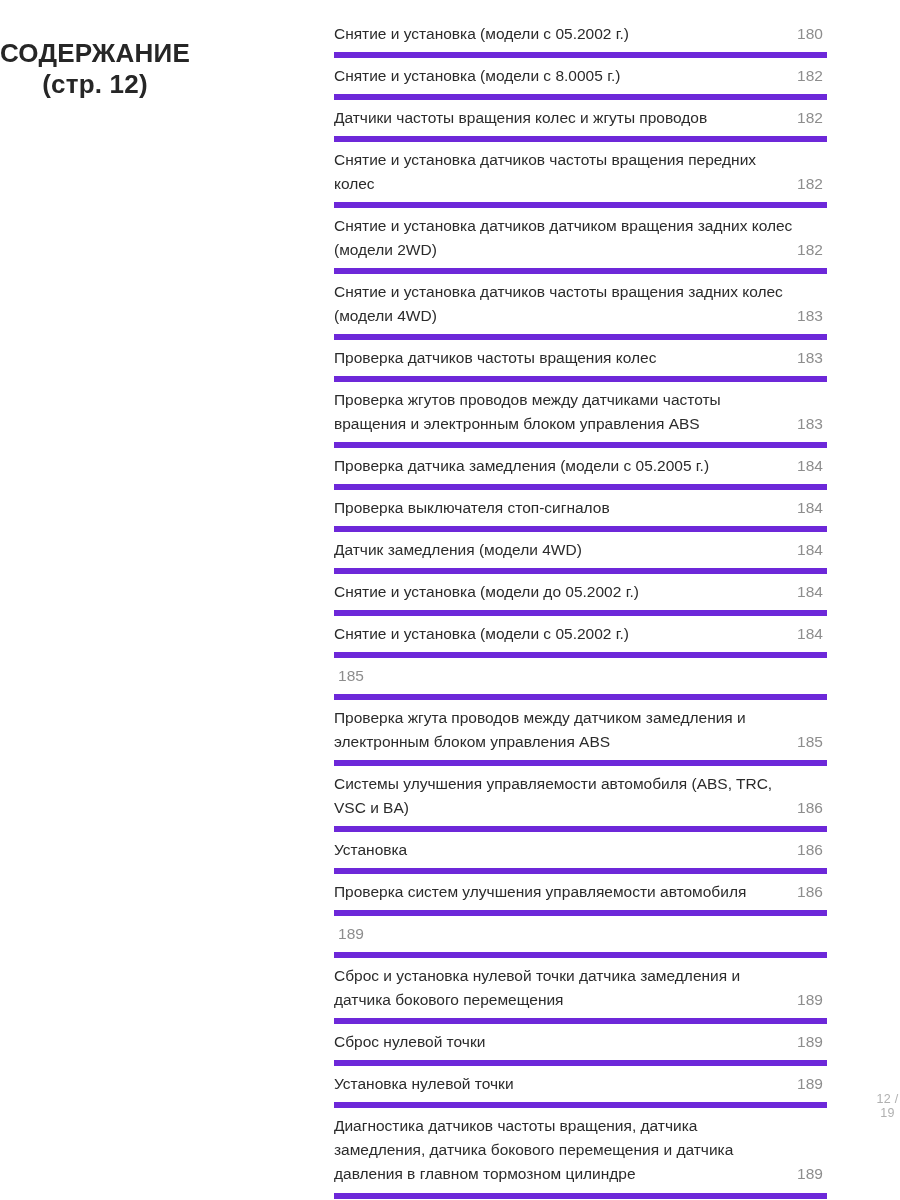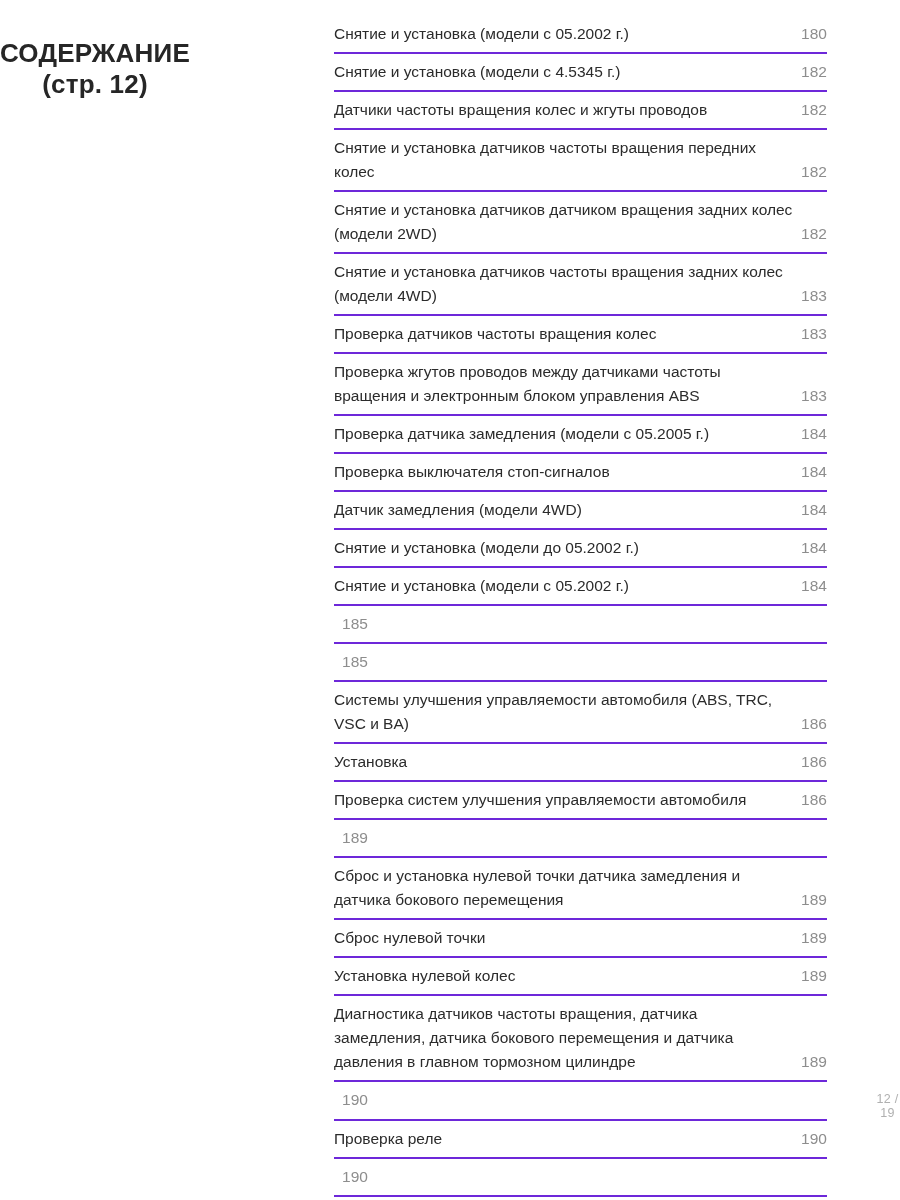"Снятие и установка (модели с" .toc-entry { border-bottom: 2px solid #6d28d9 -> 6px solid #6d28d9 }
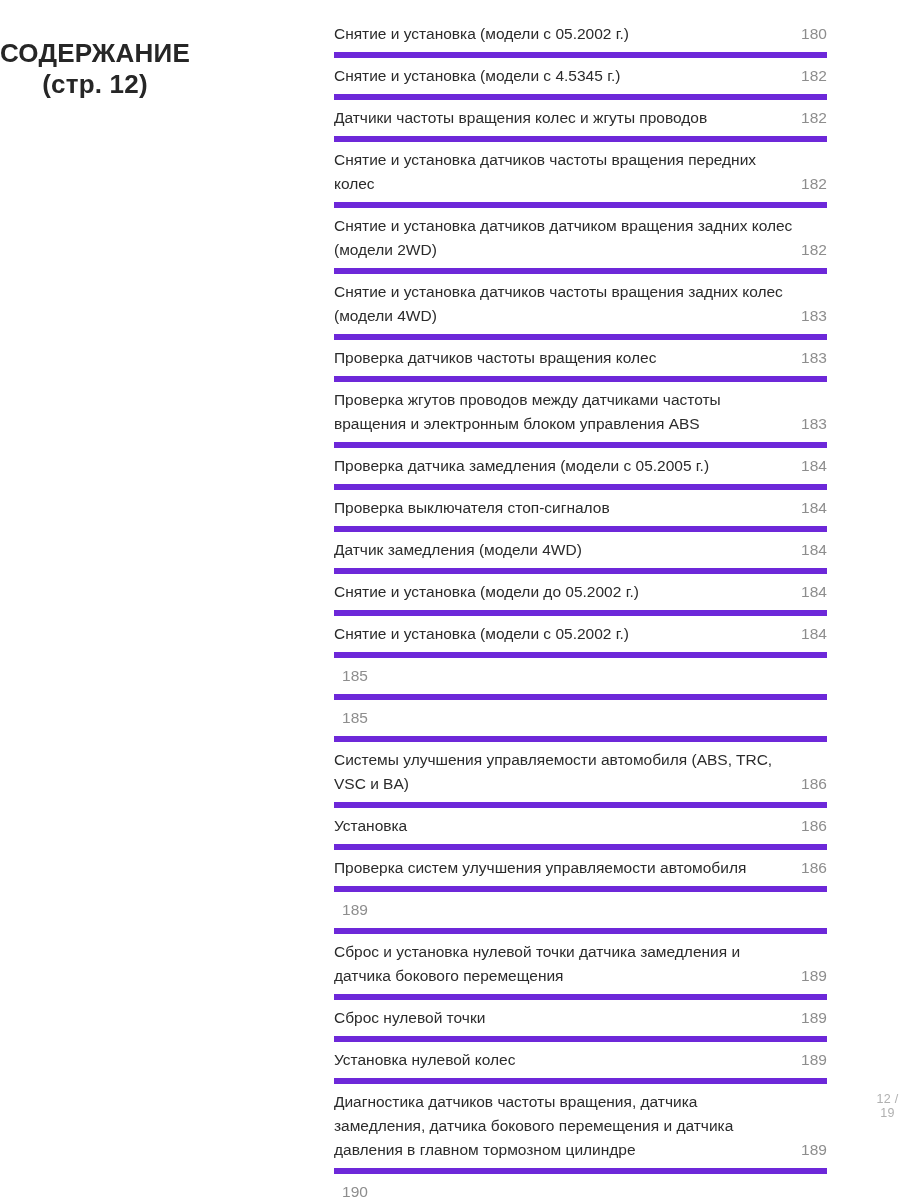"180" .toc-entry .entry-page { text-align: right -> center }
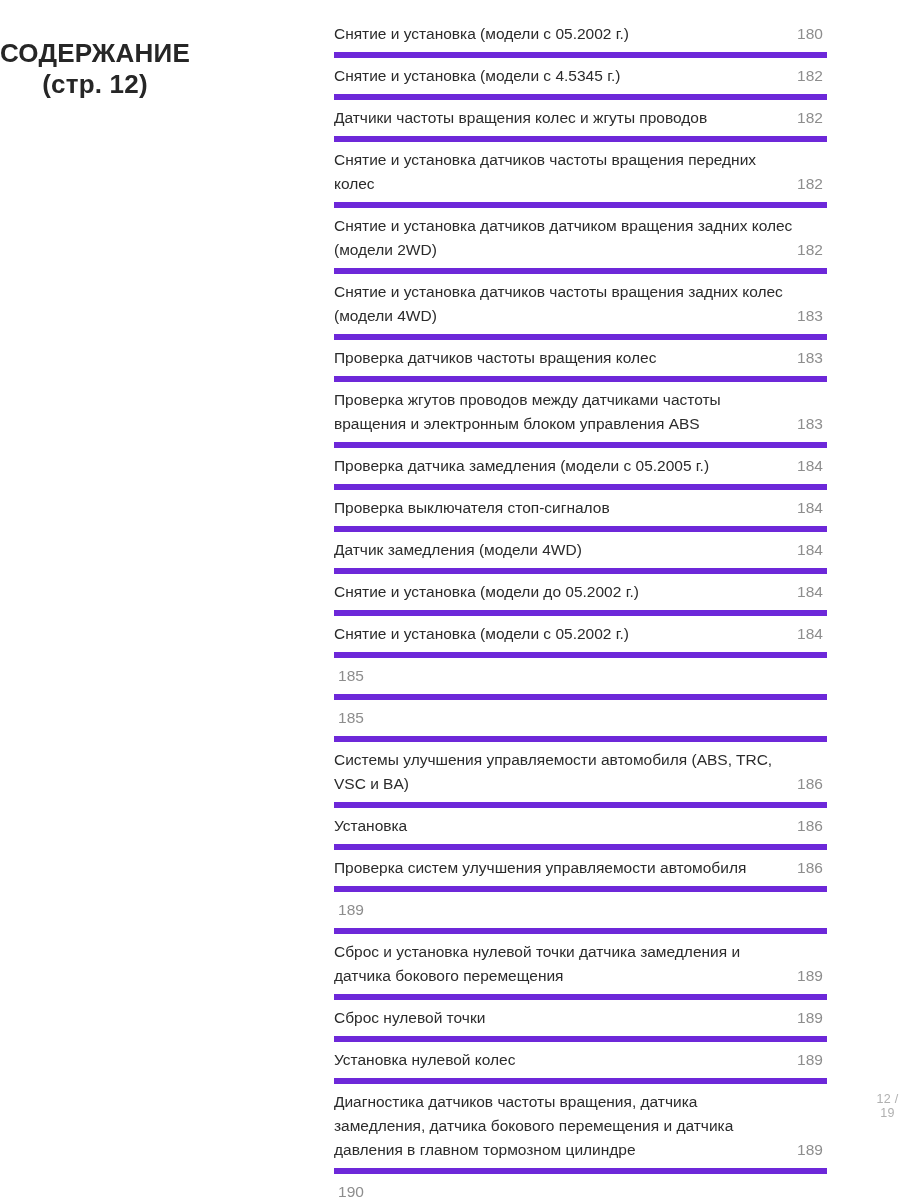"Снятие и установка (модели с 4.5345" span.entry-title { text: 4.5345 -> 8.0005 }
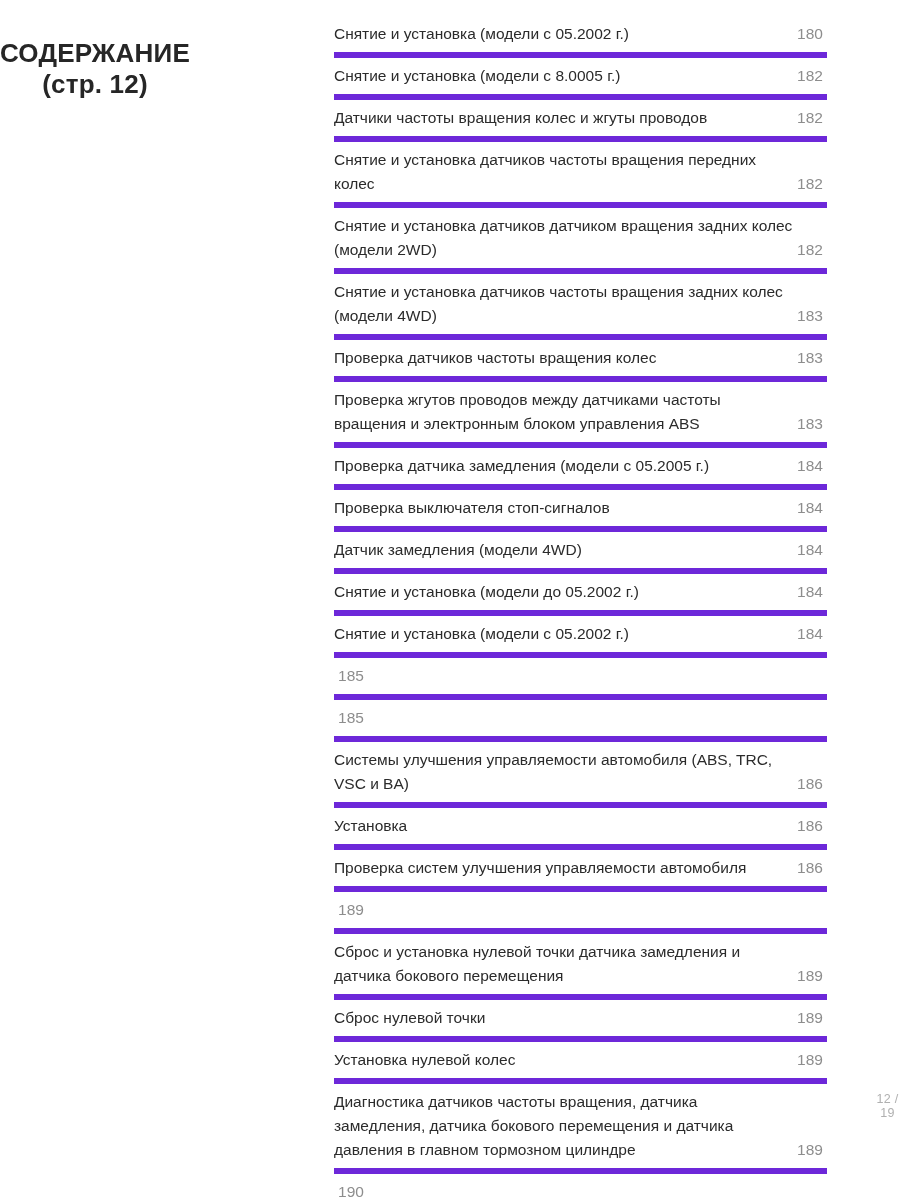"Проверка жгута проводов между датчиком" span.entry-title { html: none -> <span>Проверка жгута проводов между датчиком замедления и электронным блоком управления ABS</span> }
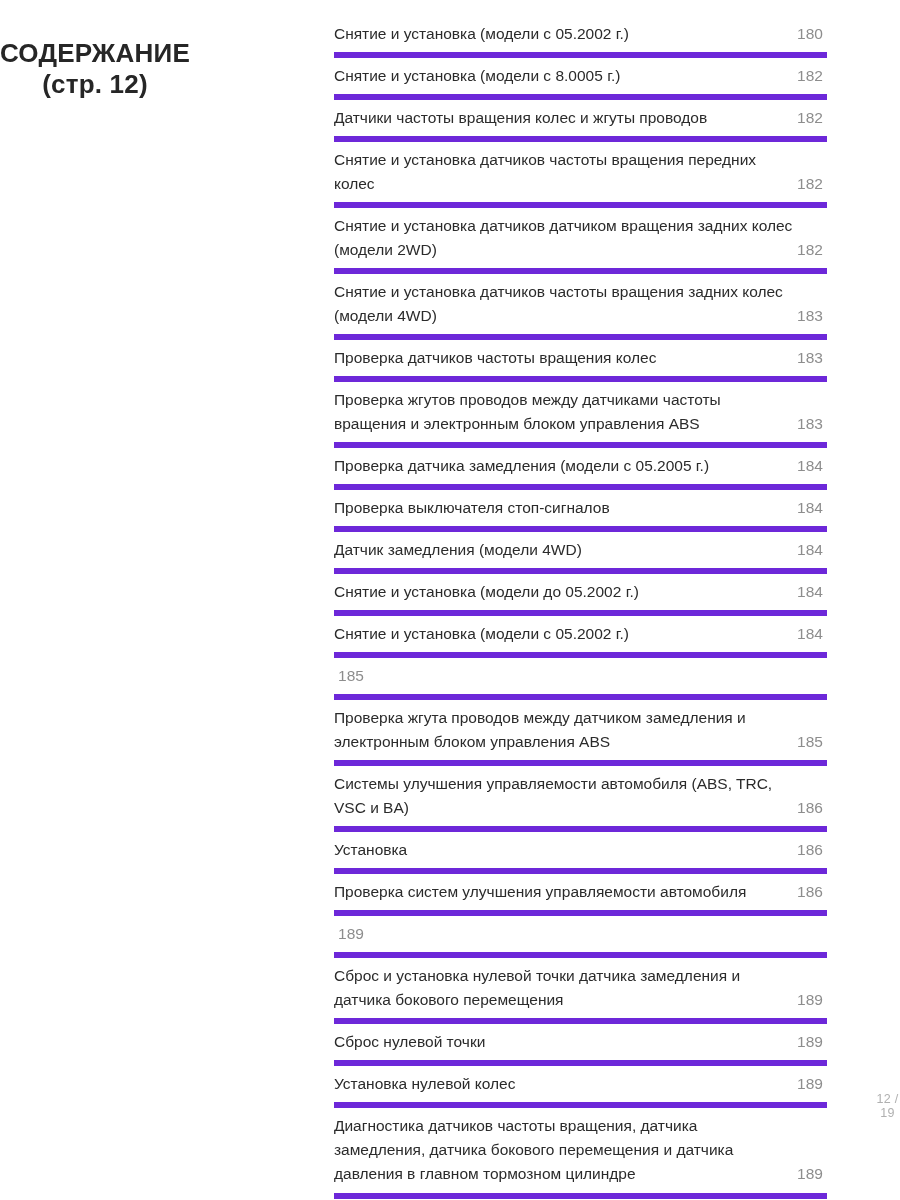"Установка нулевой колес" span.entry-title { text: колес -> точки }
